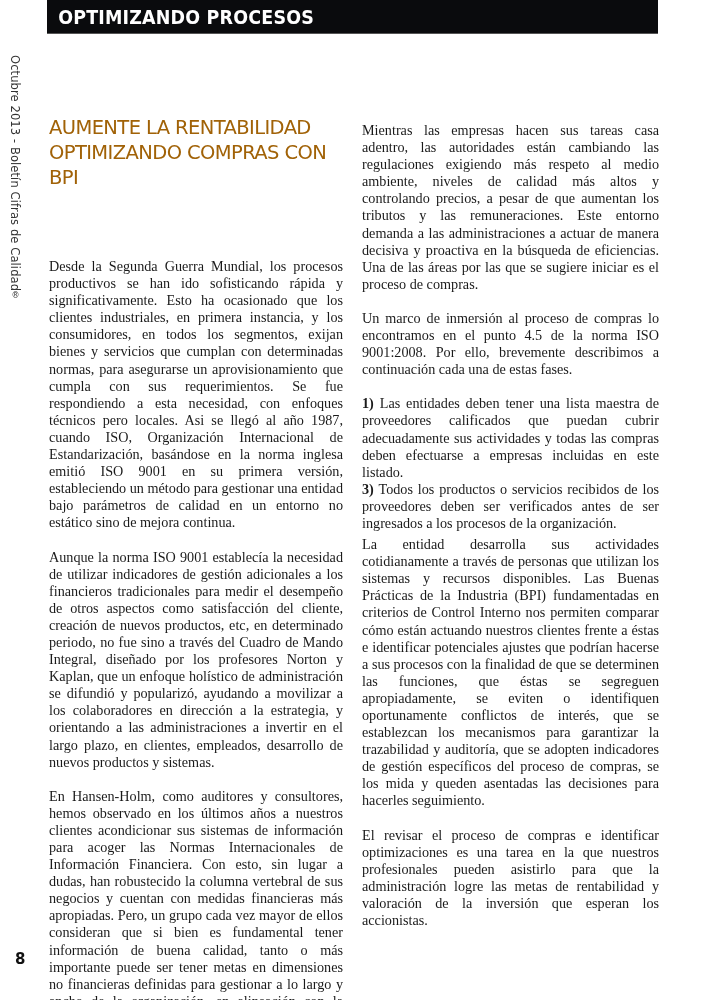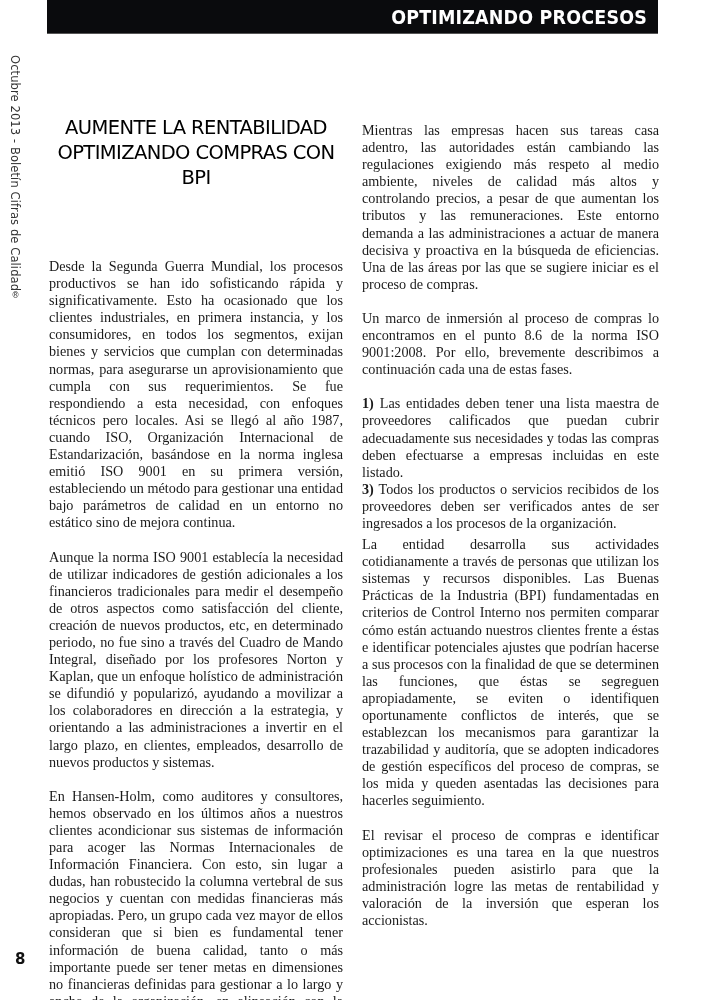"OPTIMIZANDO PROCESOS" .header-bar { justify-content: flex-end -> flex-start }
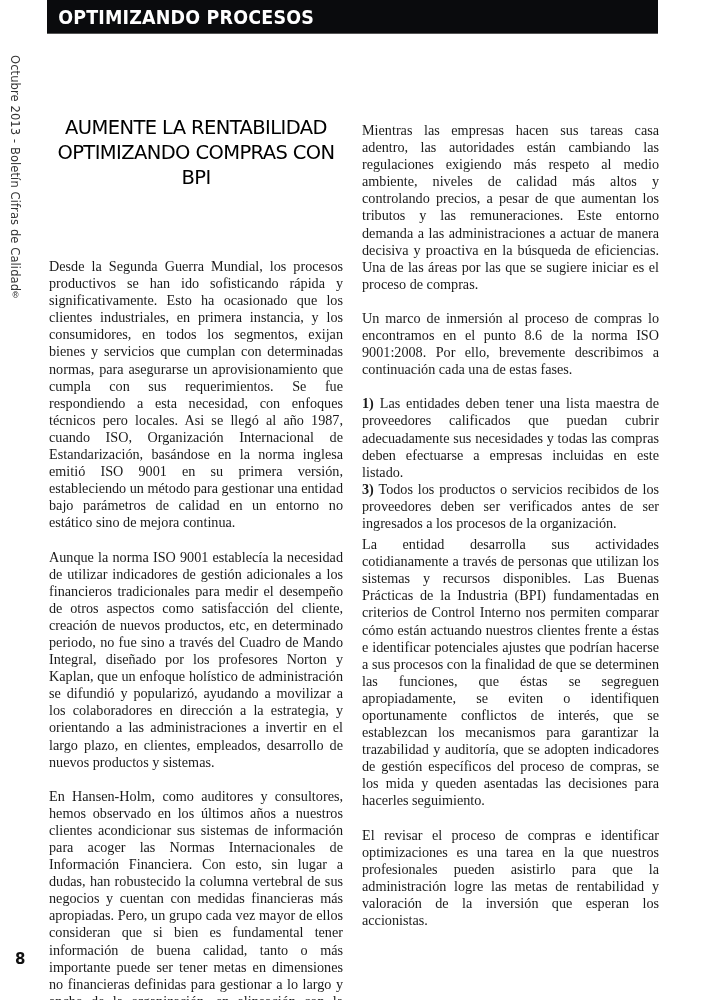"AUMENTE LA RENTABILIDAD OPTIMIZANDO" .article-title { color: #000000 -> #a16207; text-align: center -> left }
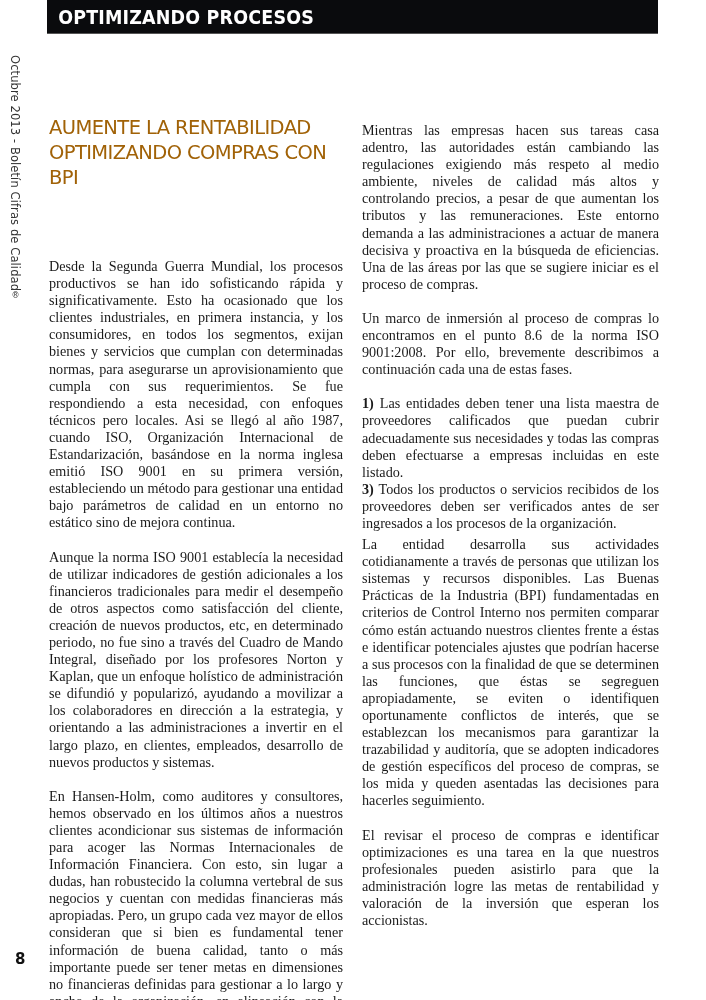"Un marco de inmersión al" p { text: 8.6 -> 4.5 }
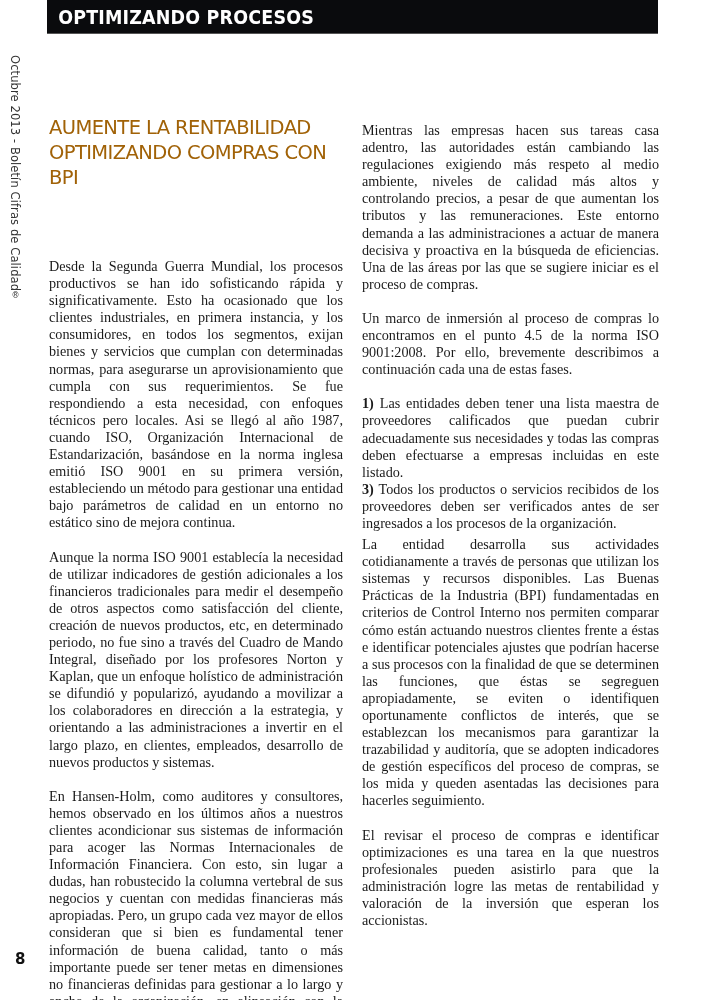"Las entidades deben tener una" span { text: necesidades -> actividades }
